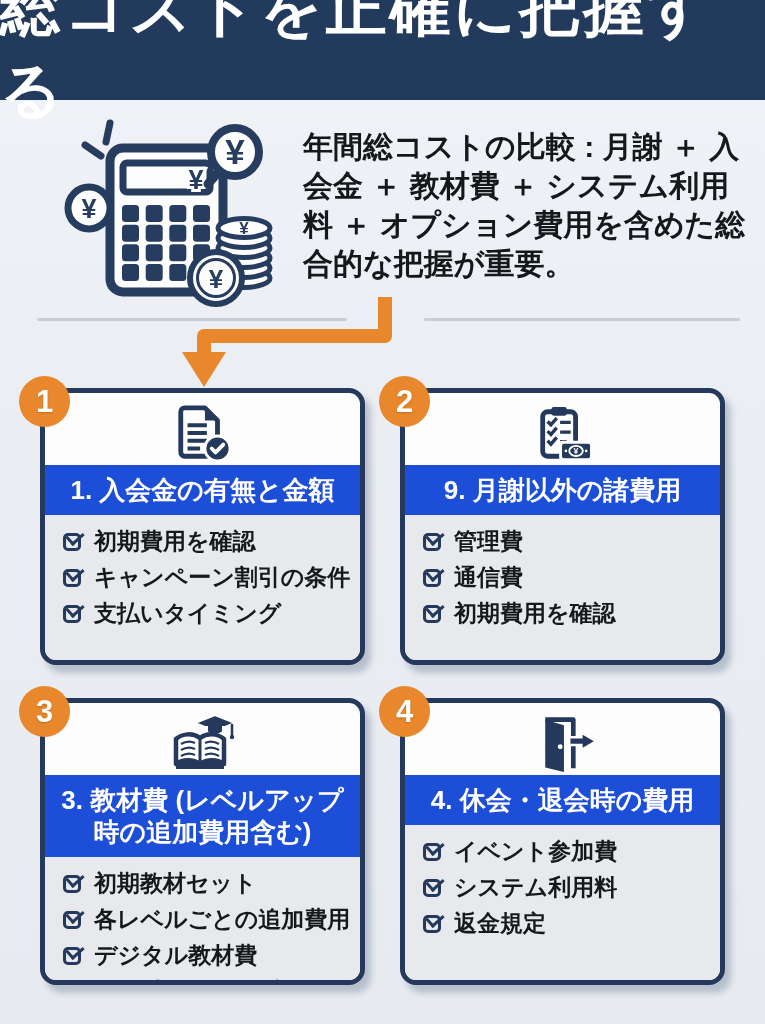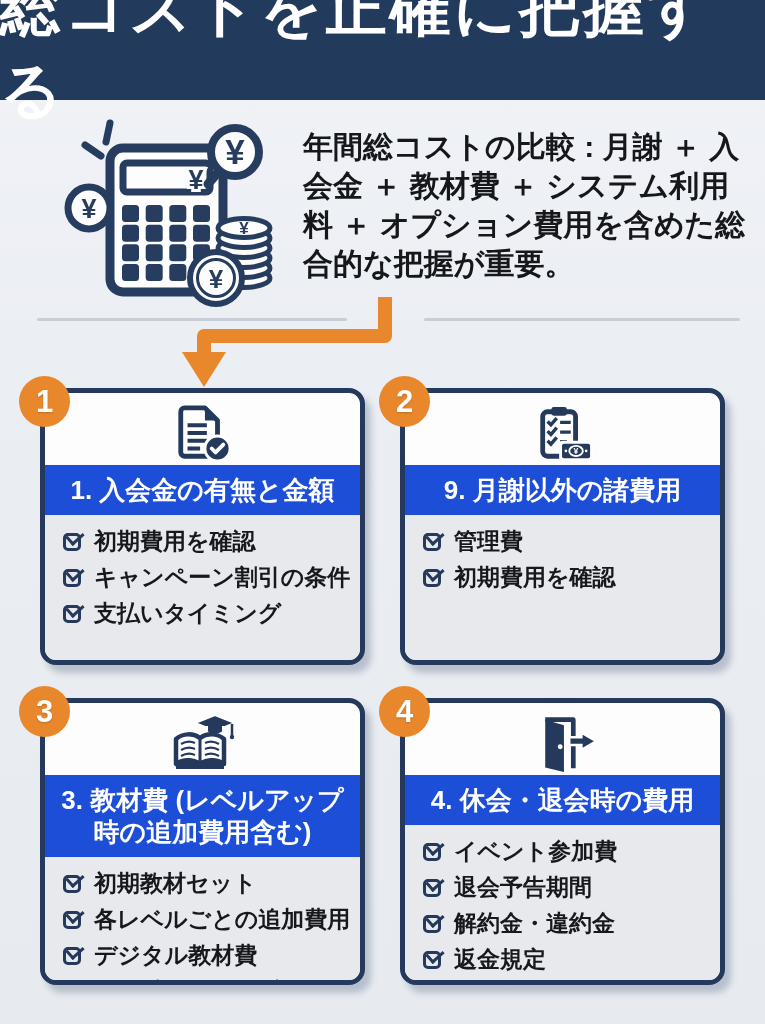"通信費" li.check-item { html: none -> <li> <span></span> <span>通信費</span> </li> }
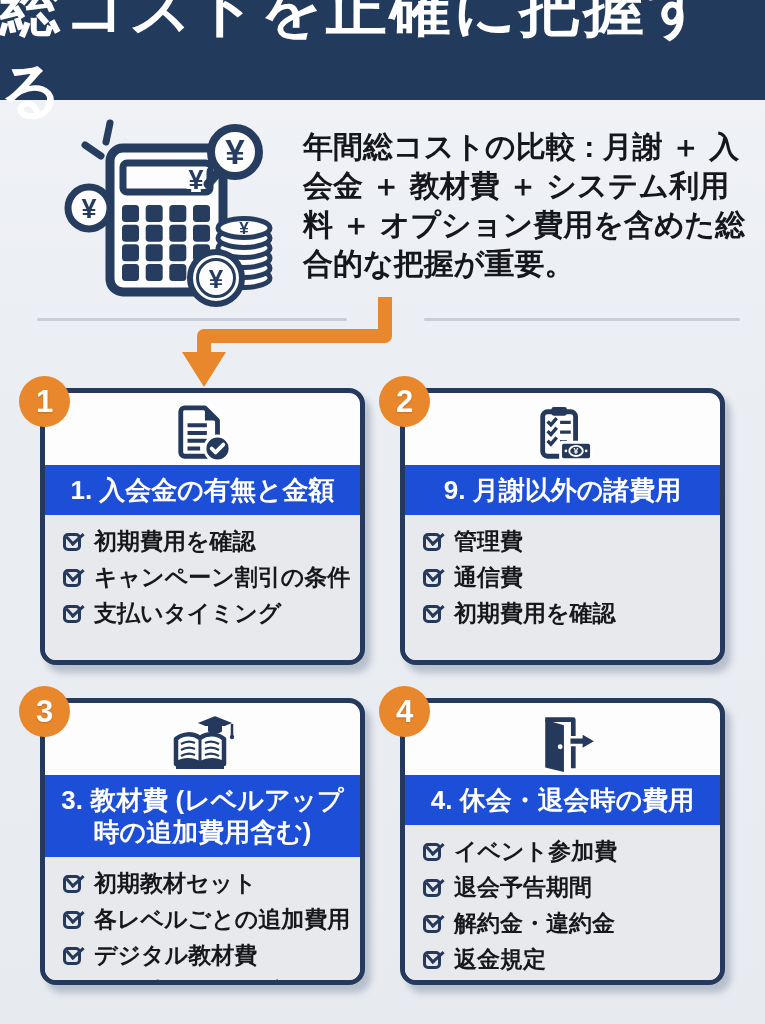"退会予告期間" span { text: 退会予告期間 -> システム利用料 }
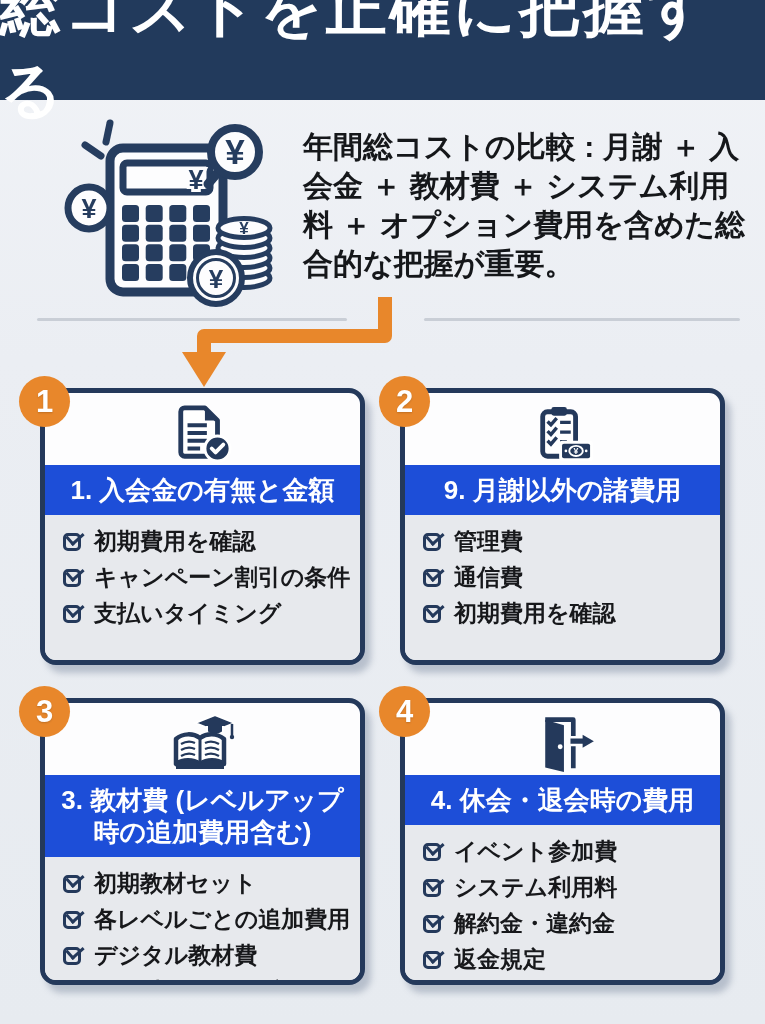"解約金・違約金" li.check-item { html: <li> <span></span> <span>解約金・違約金</span> </li> -> none }
